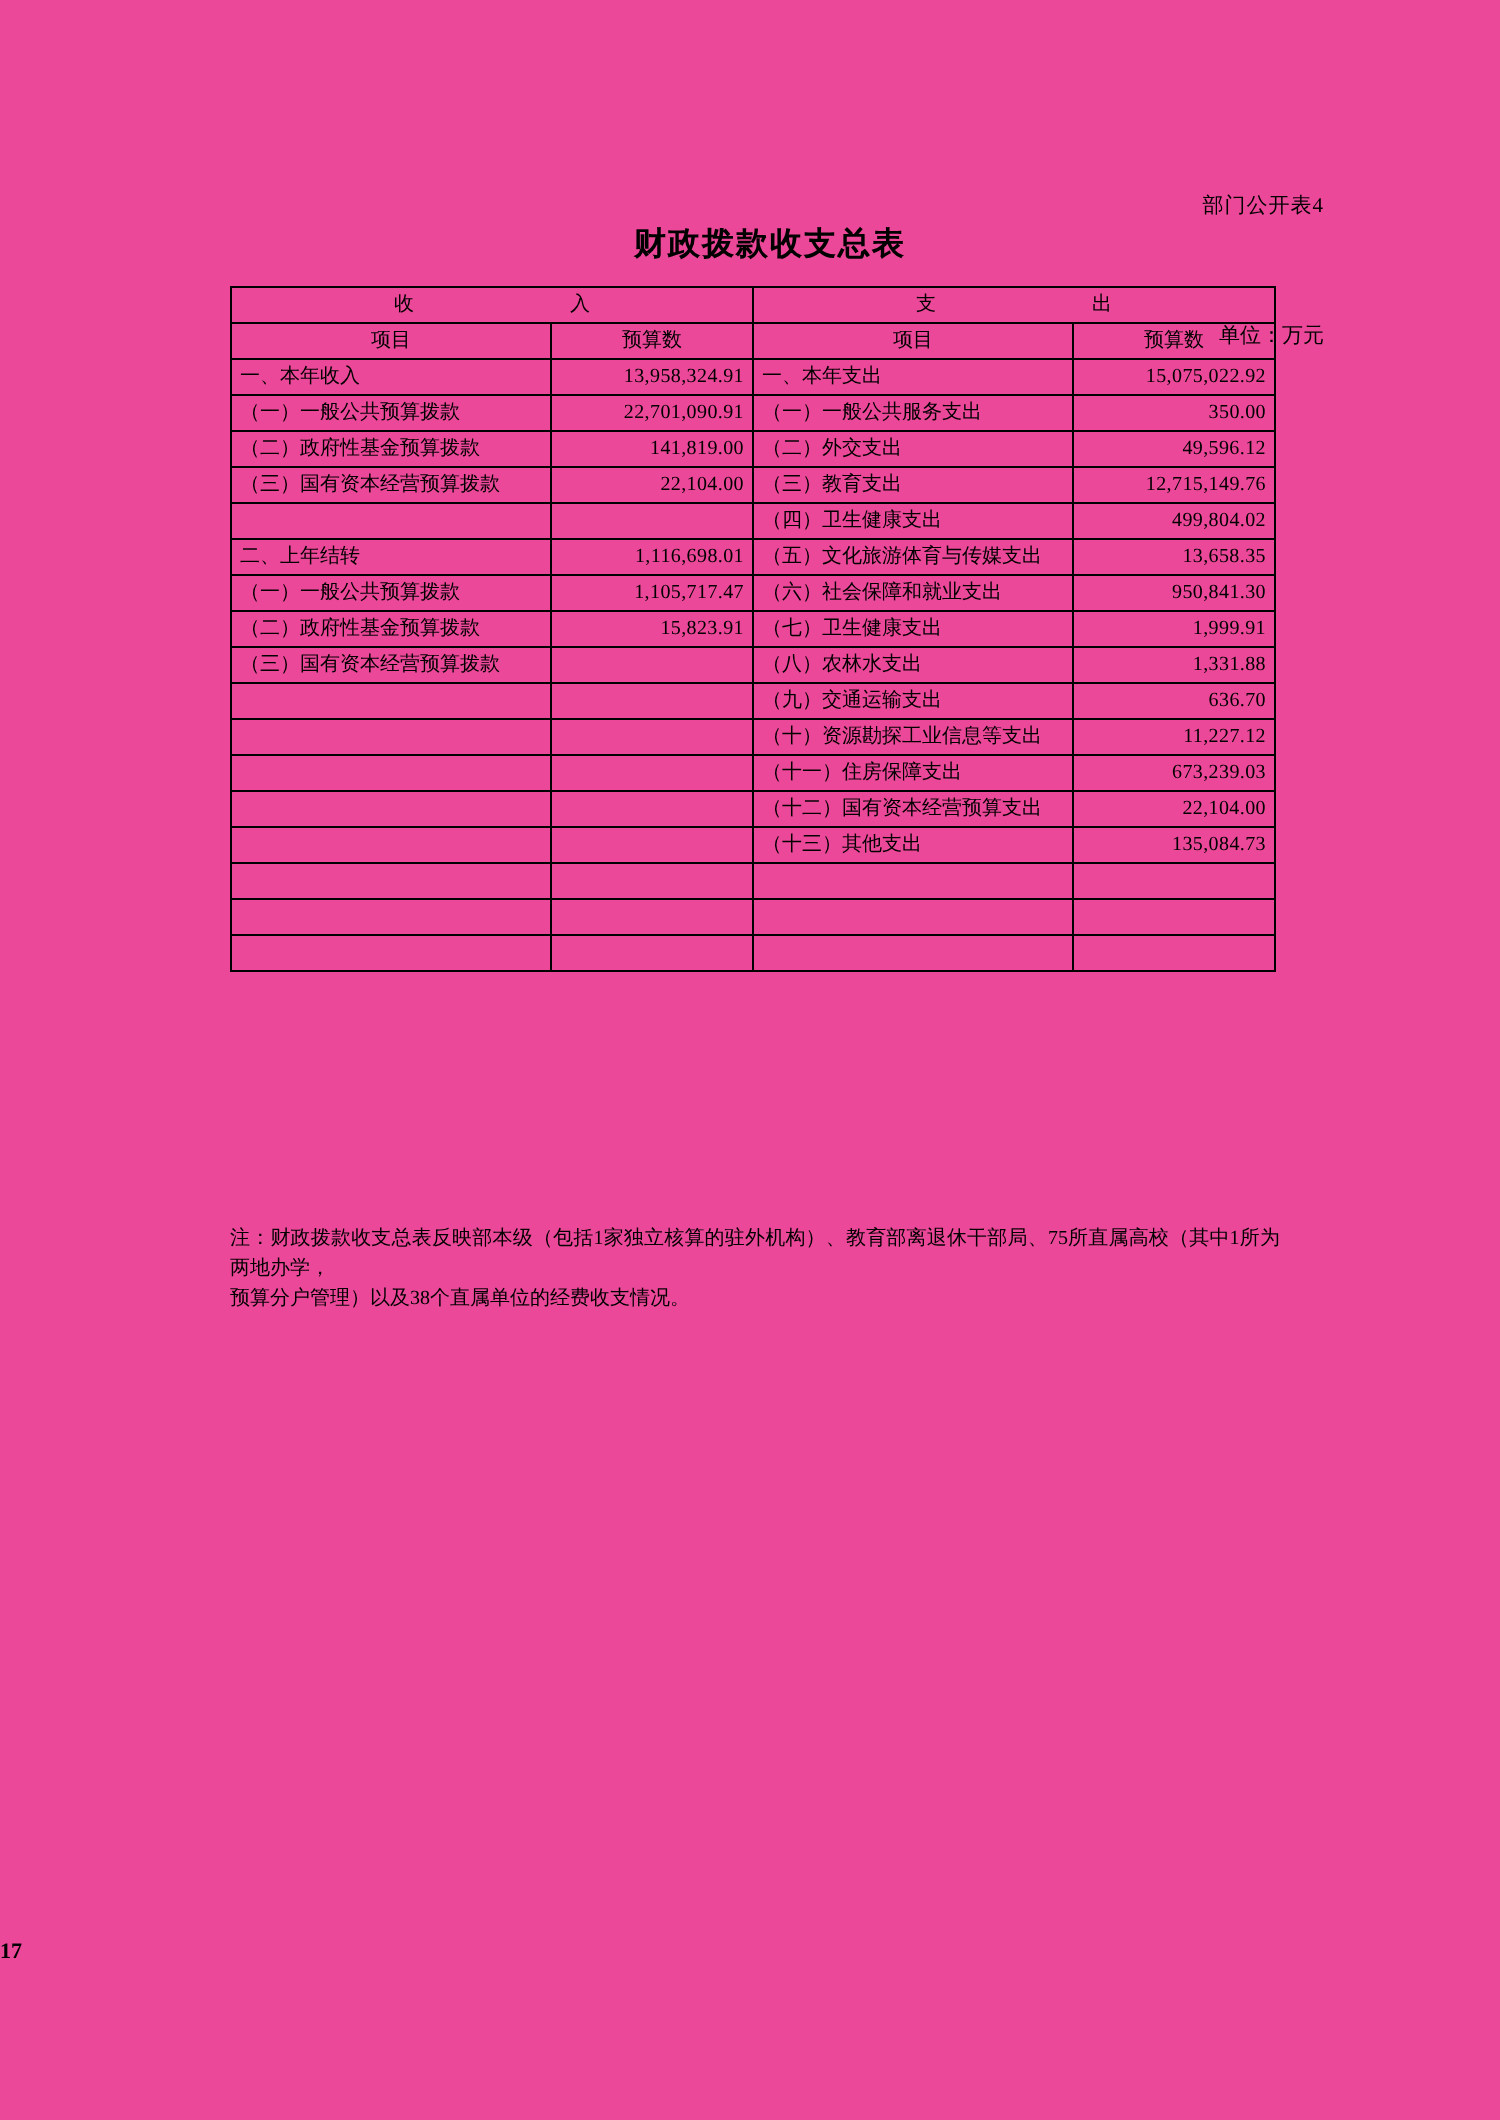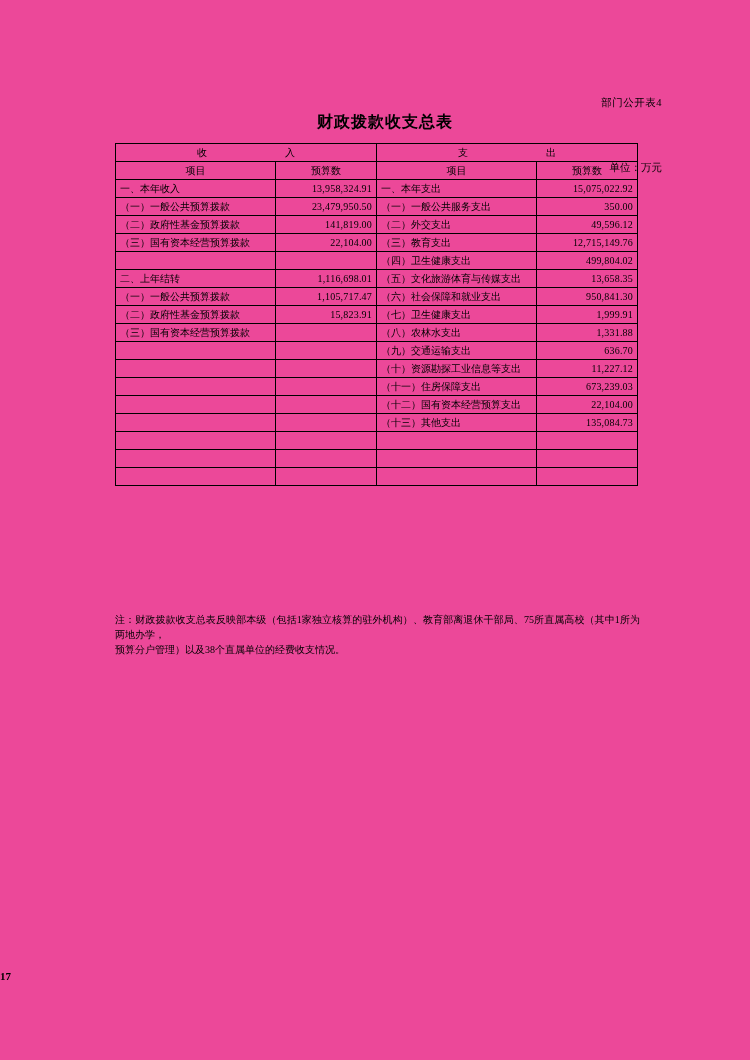"23,479,950.50" td.cell-num { text: 23,479,950.50 -> 22,701,090.91 }
